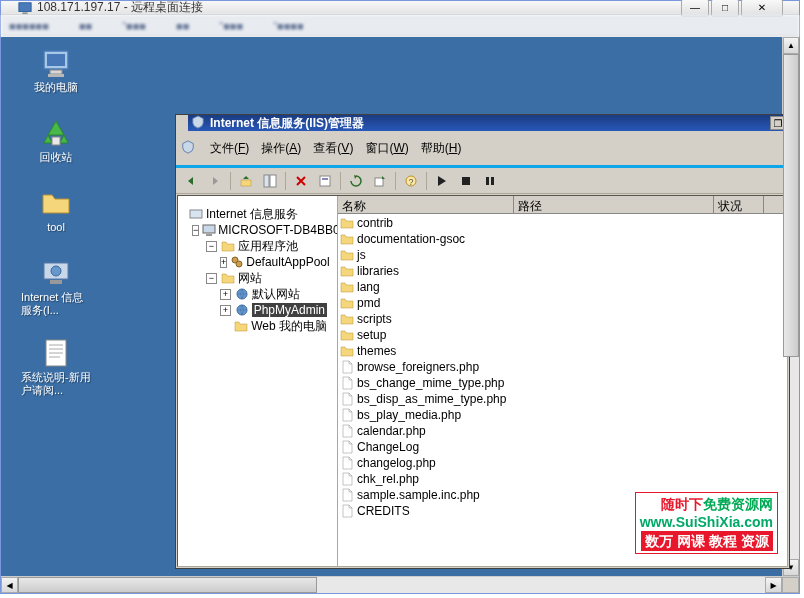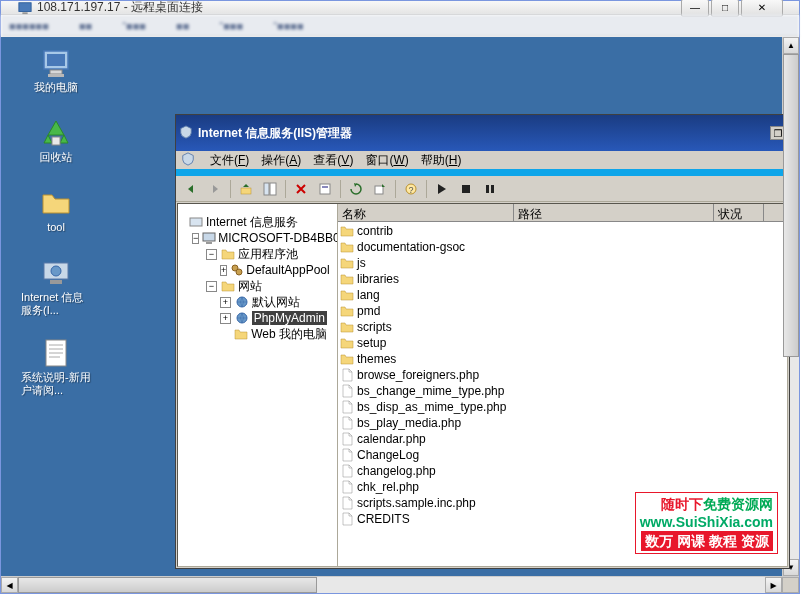"Internet 信息服务(IIS)管理器" .iis-titlebar { height: 36px -> 16px; margin-left: none -> 12px }
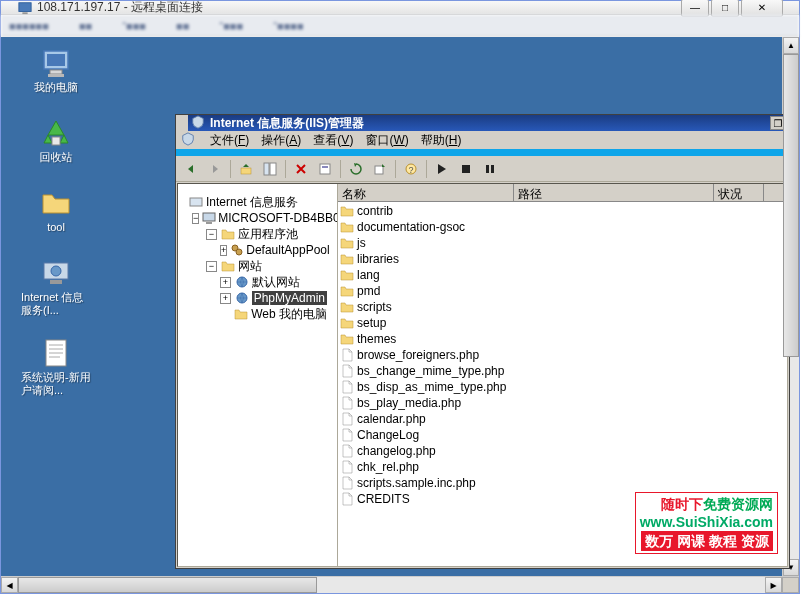"文件(F) 操作(A) 查看(V) 窗口(W) 帮助(H)" .menubar { border-bottom: 7px solid #0ea5e9 -> 3px solid #0ea5e9; height: 25px -> 37px }
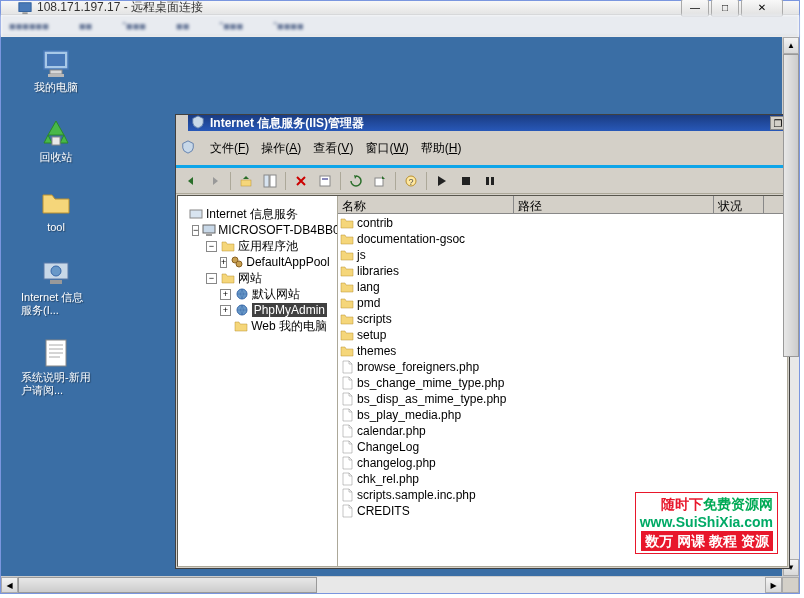"scripts.sample.inc.php" span.rname { text: scripts.sample.inc.php -> sample.sample.inc.php }
